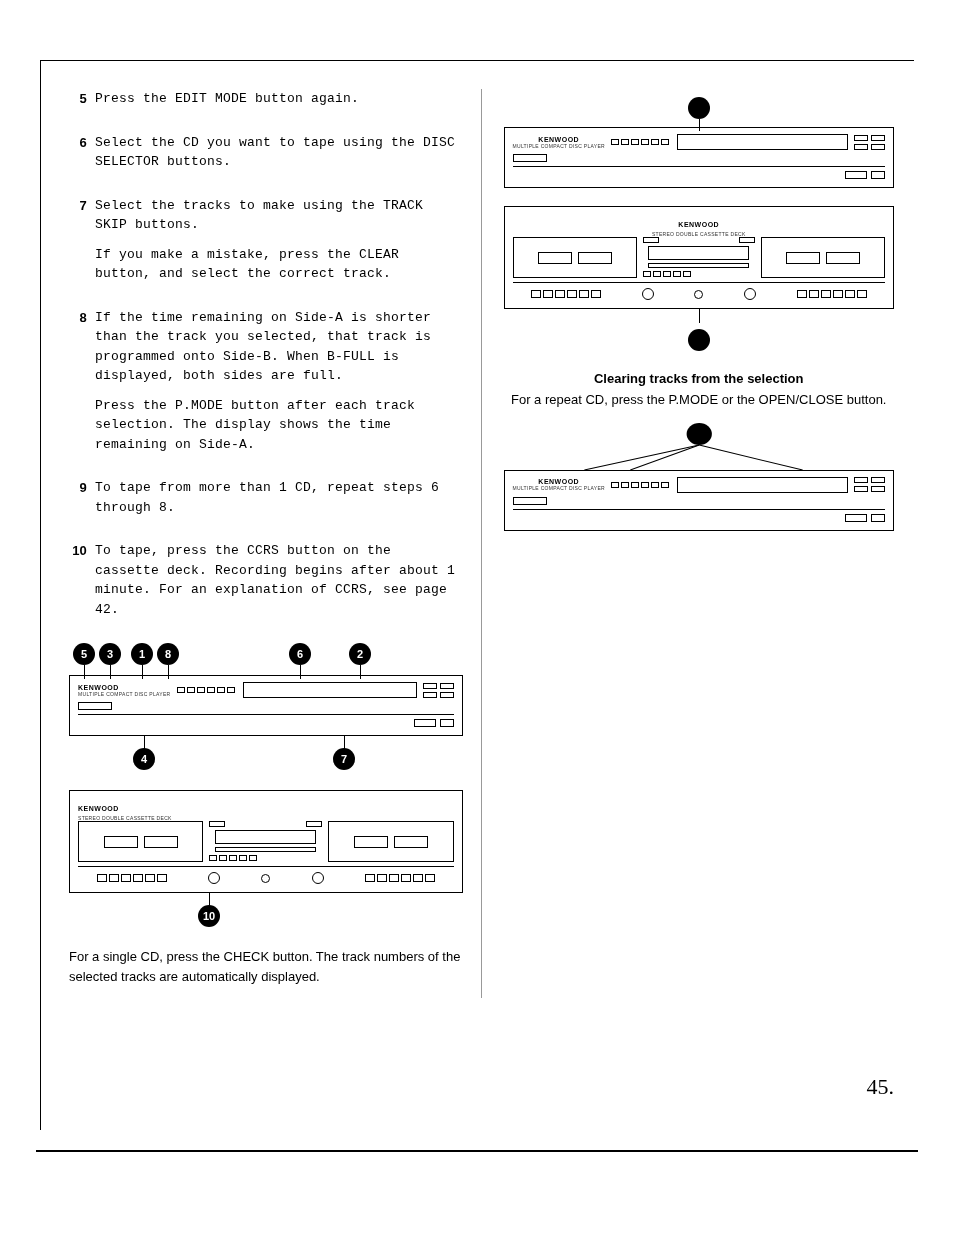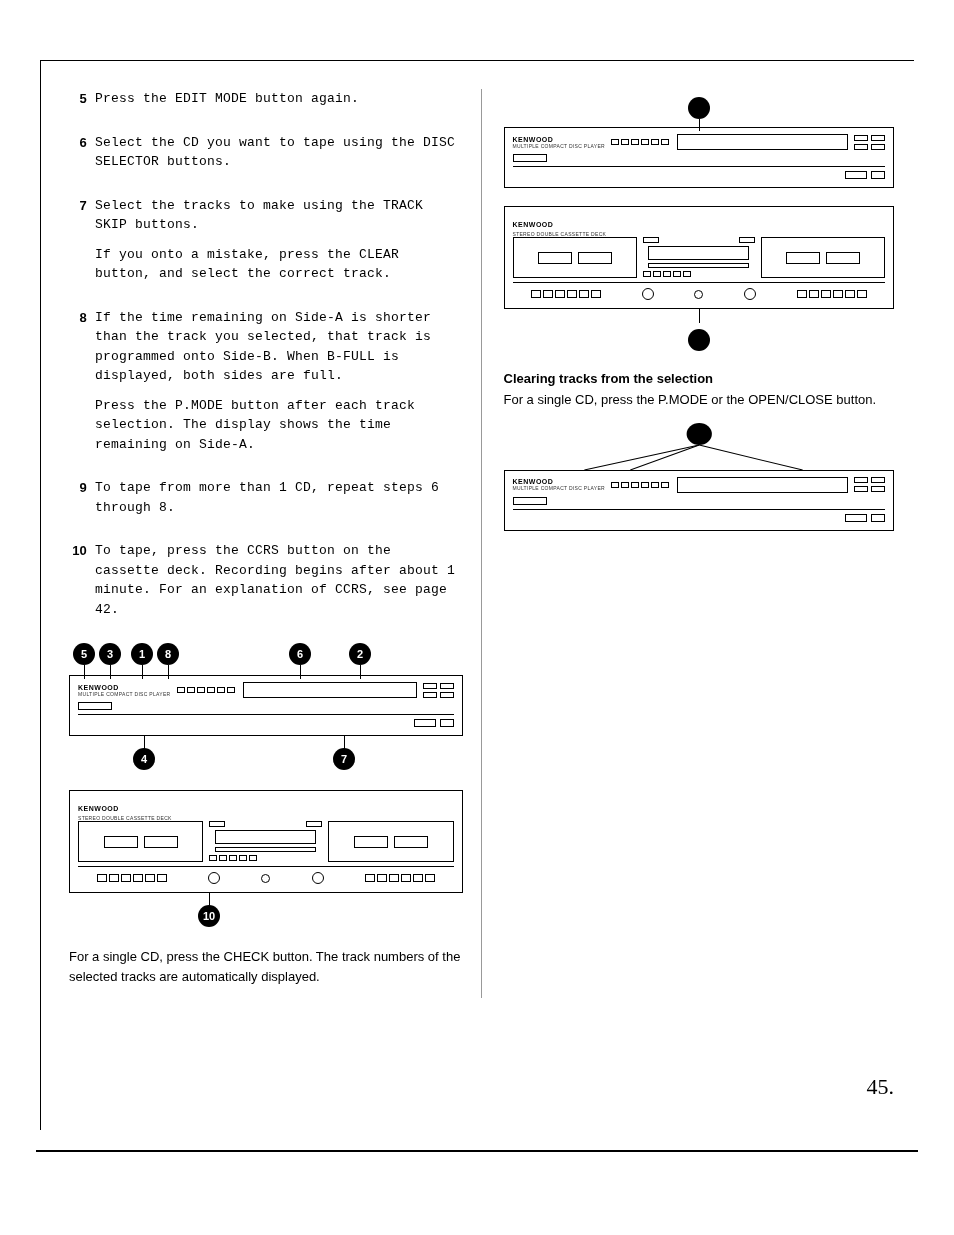"If you onto a mistake," p { text: onto -> make }
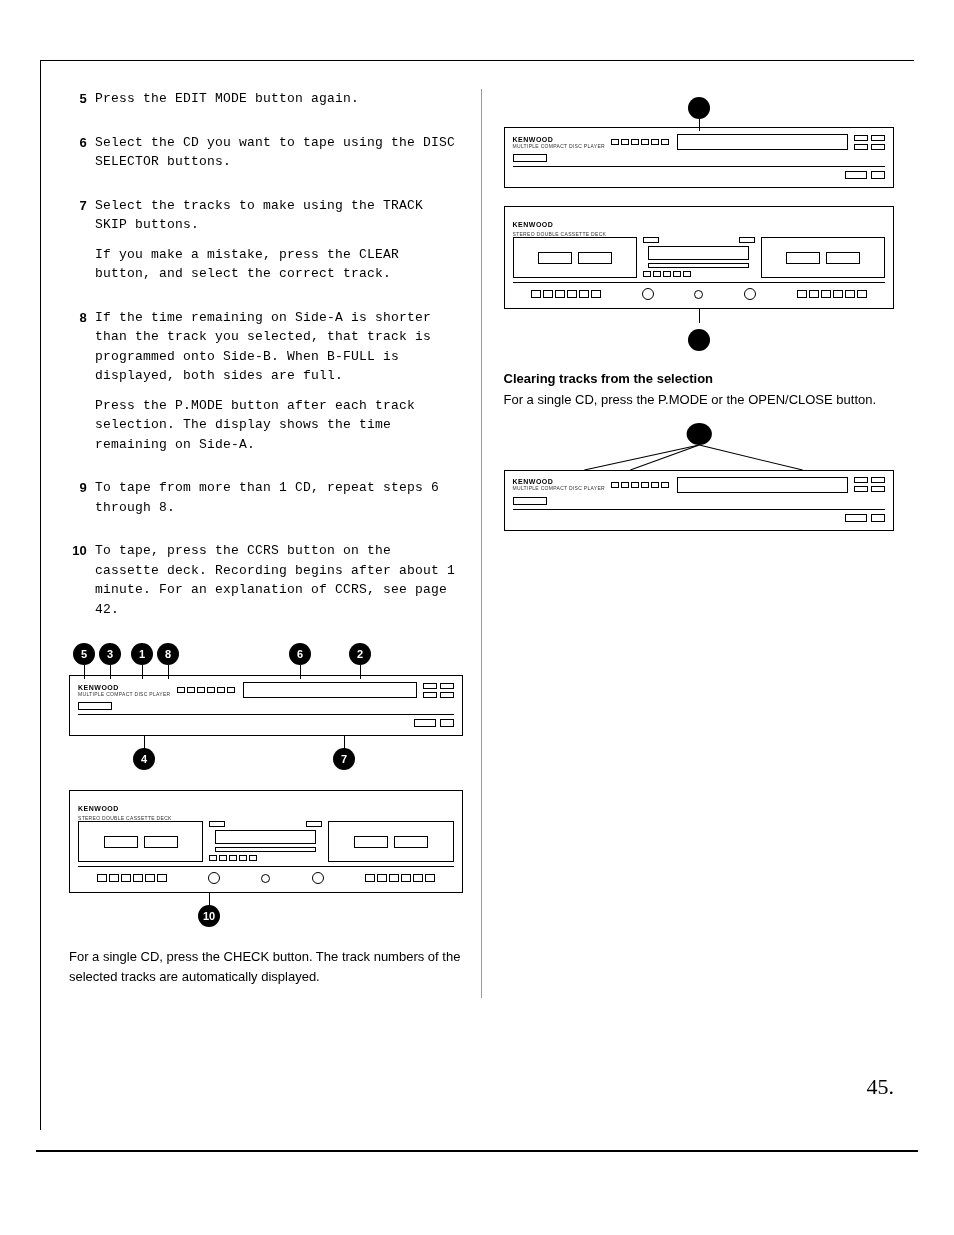"Clearing tracks from the selection" .col-right { text-align: none -> center }
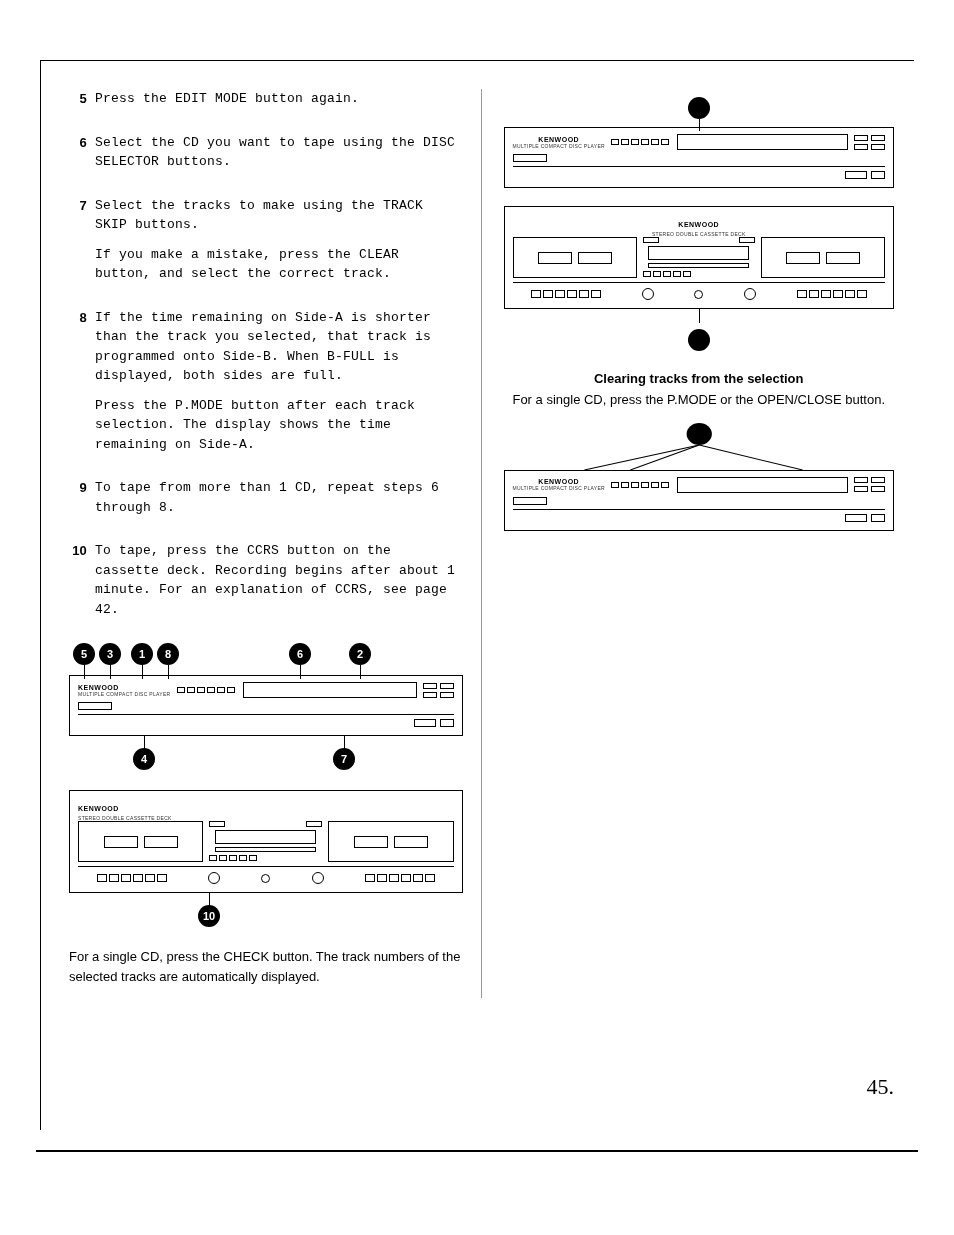"For a single CD, press the P.MODE" p.para { text: single -> repeat }
